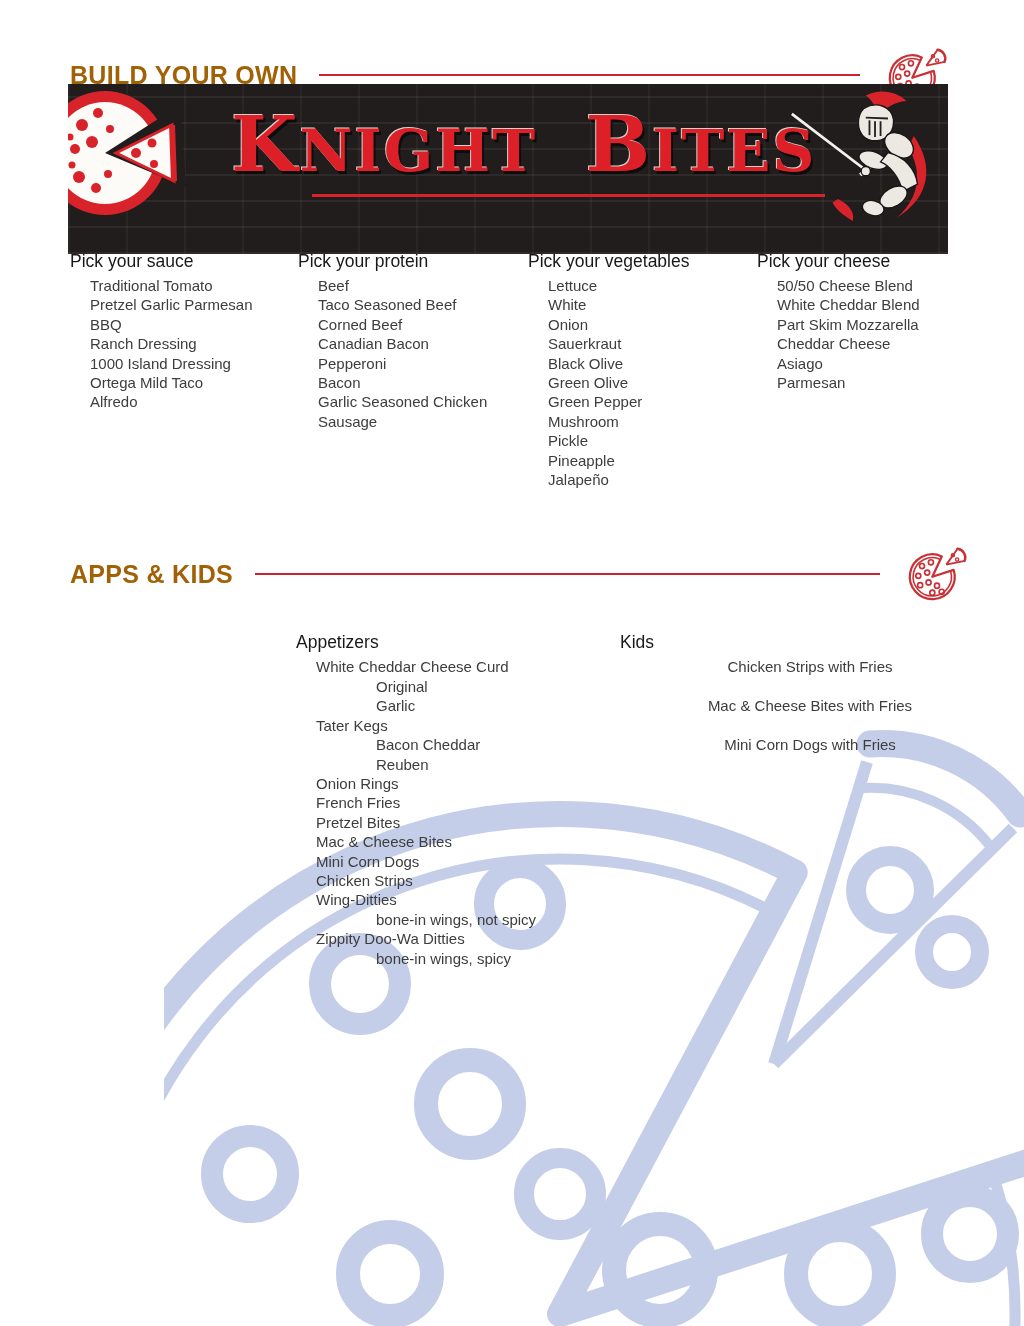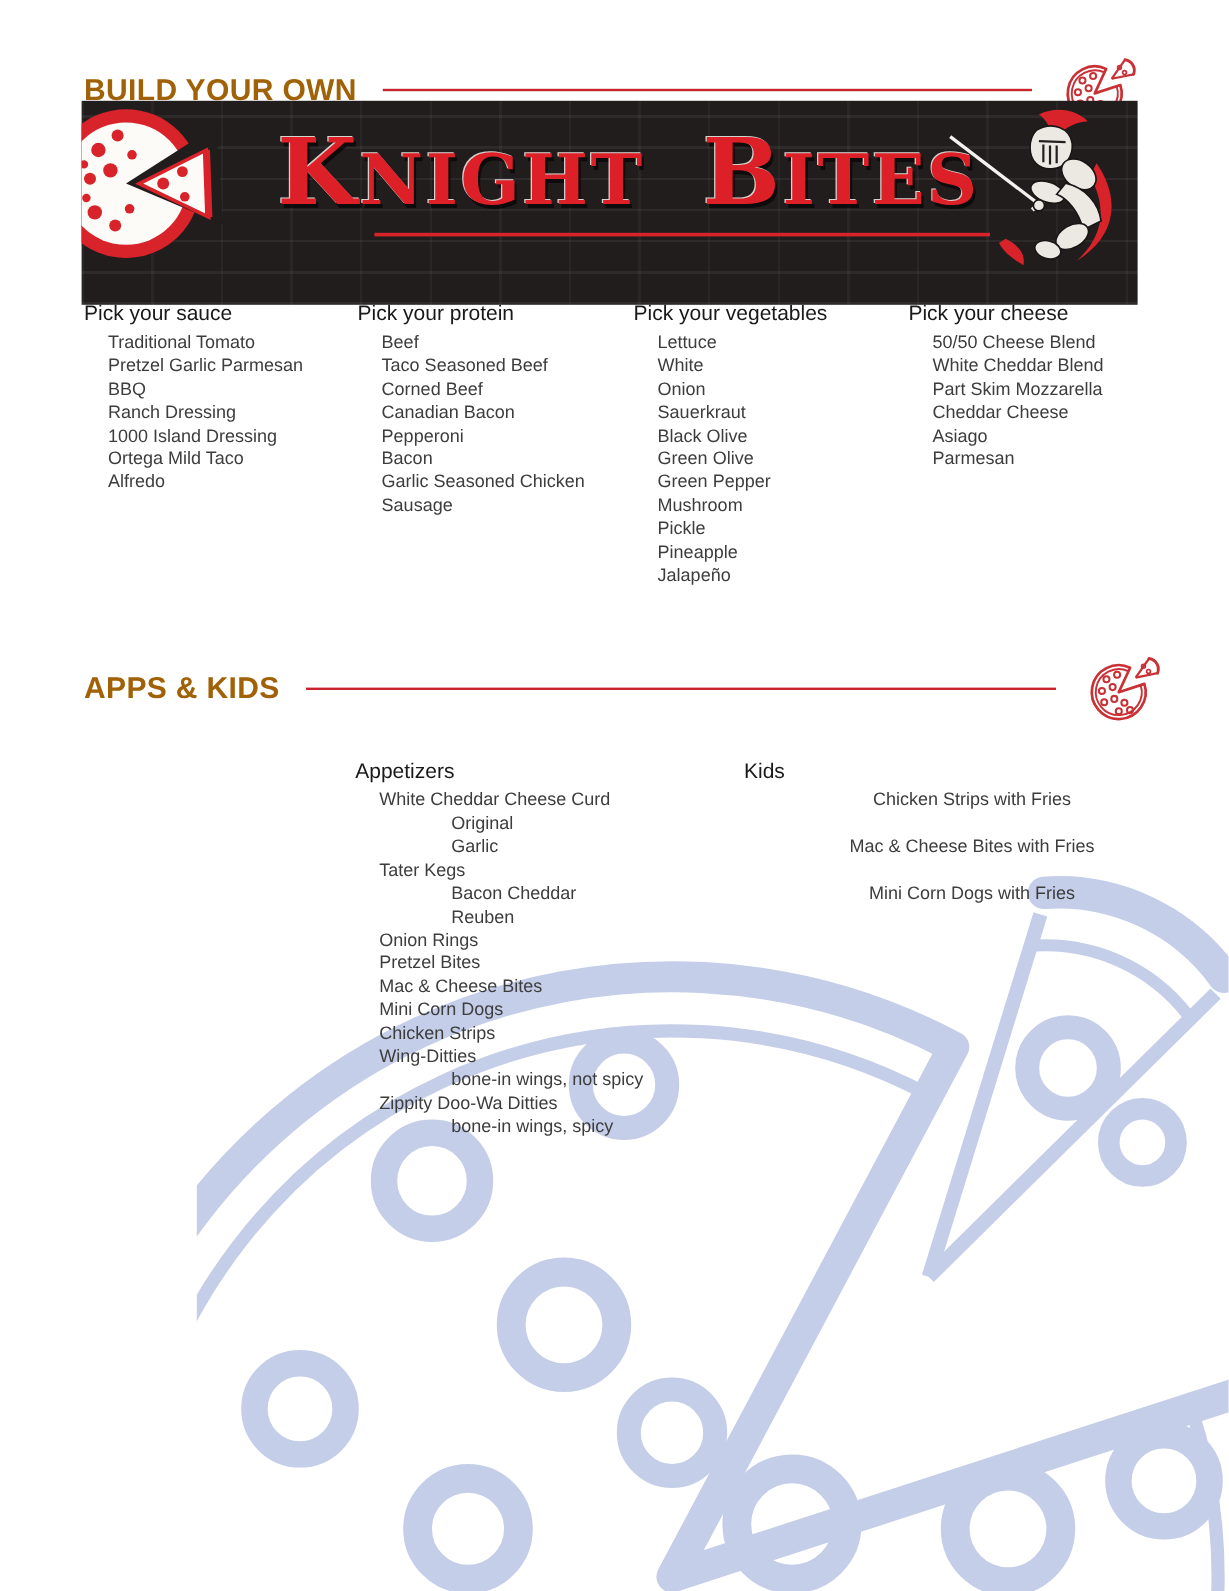"French Fries" div.mi { html: none -> <div>French Fries</div> }
